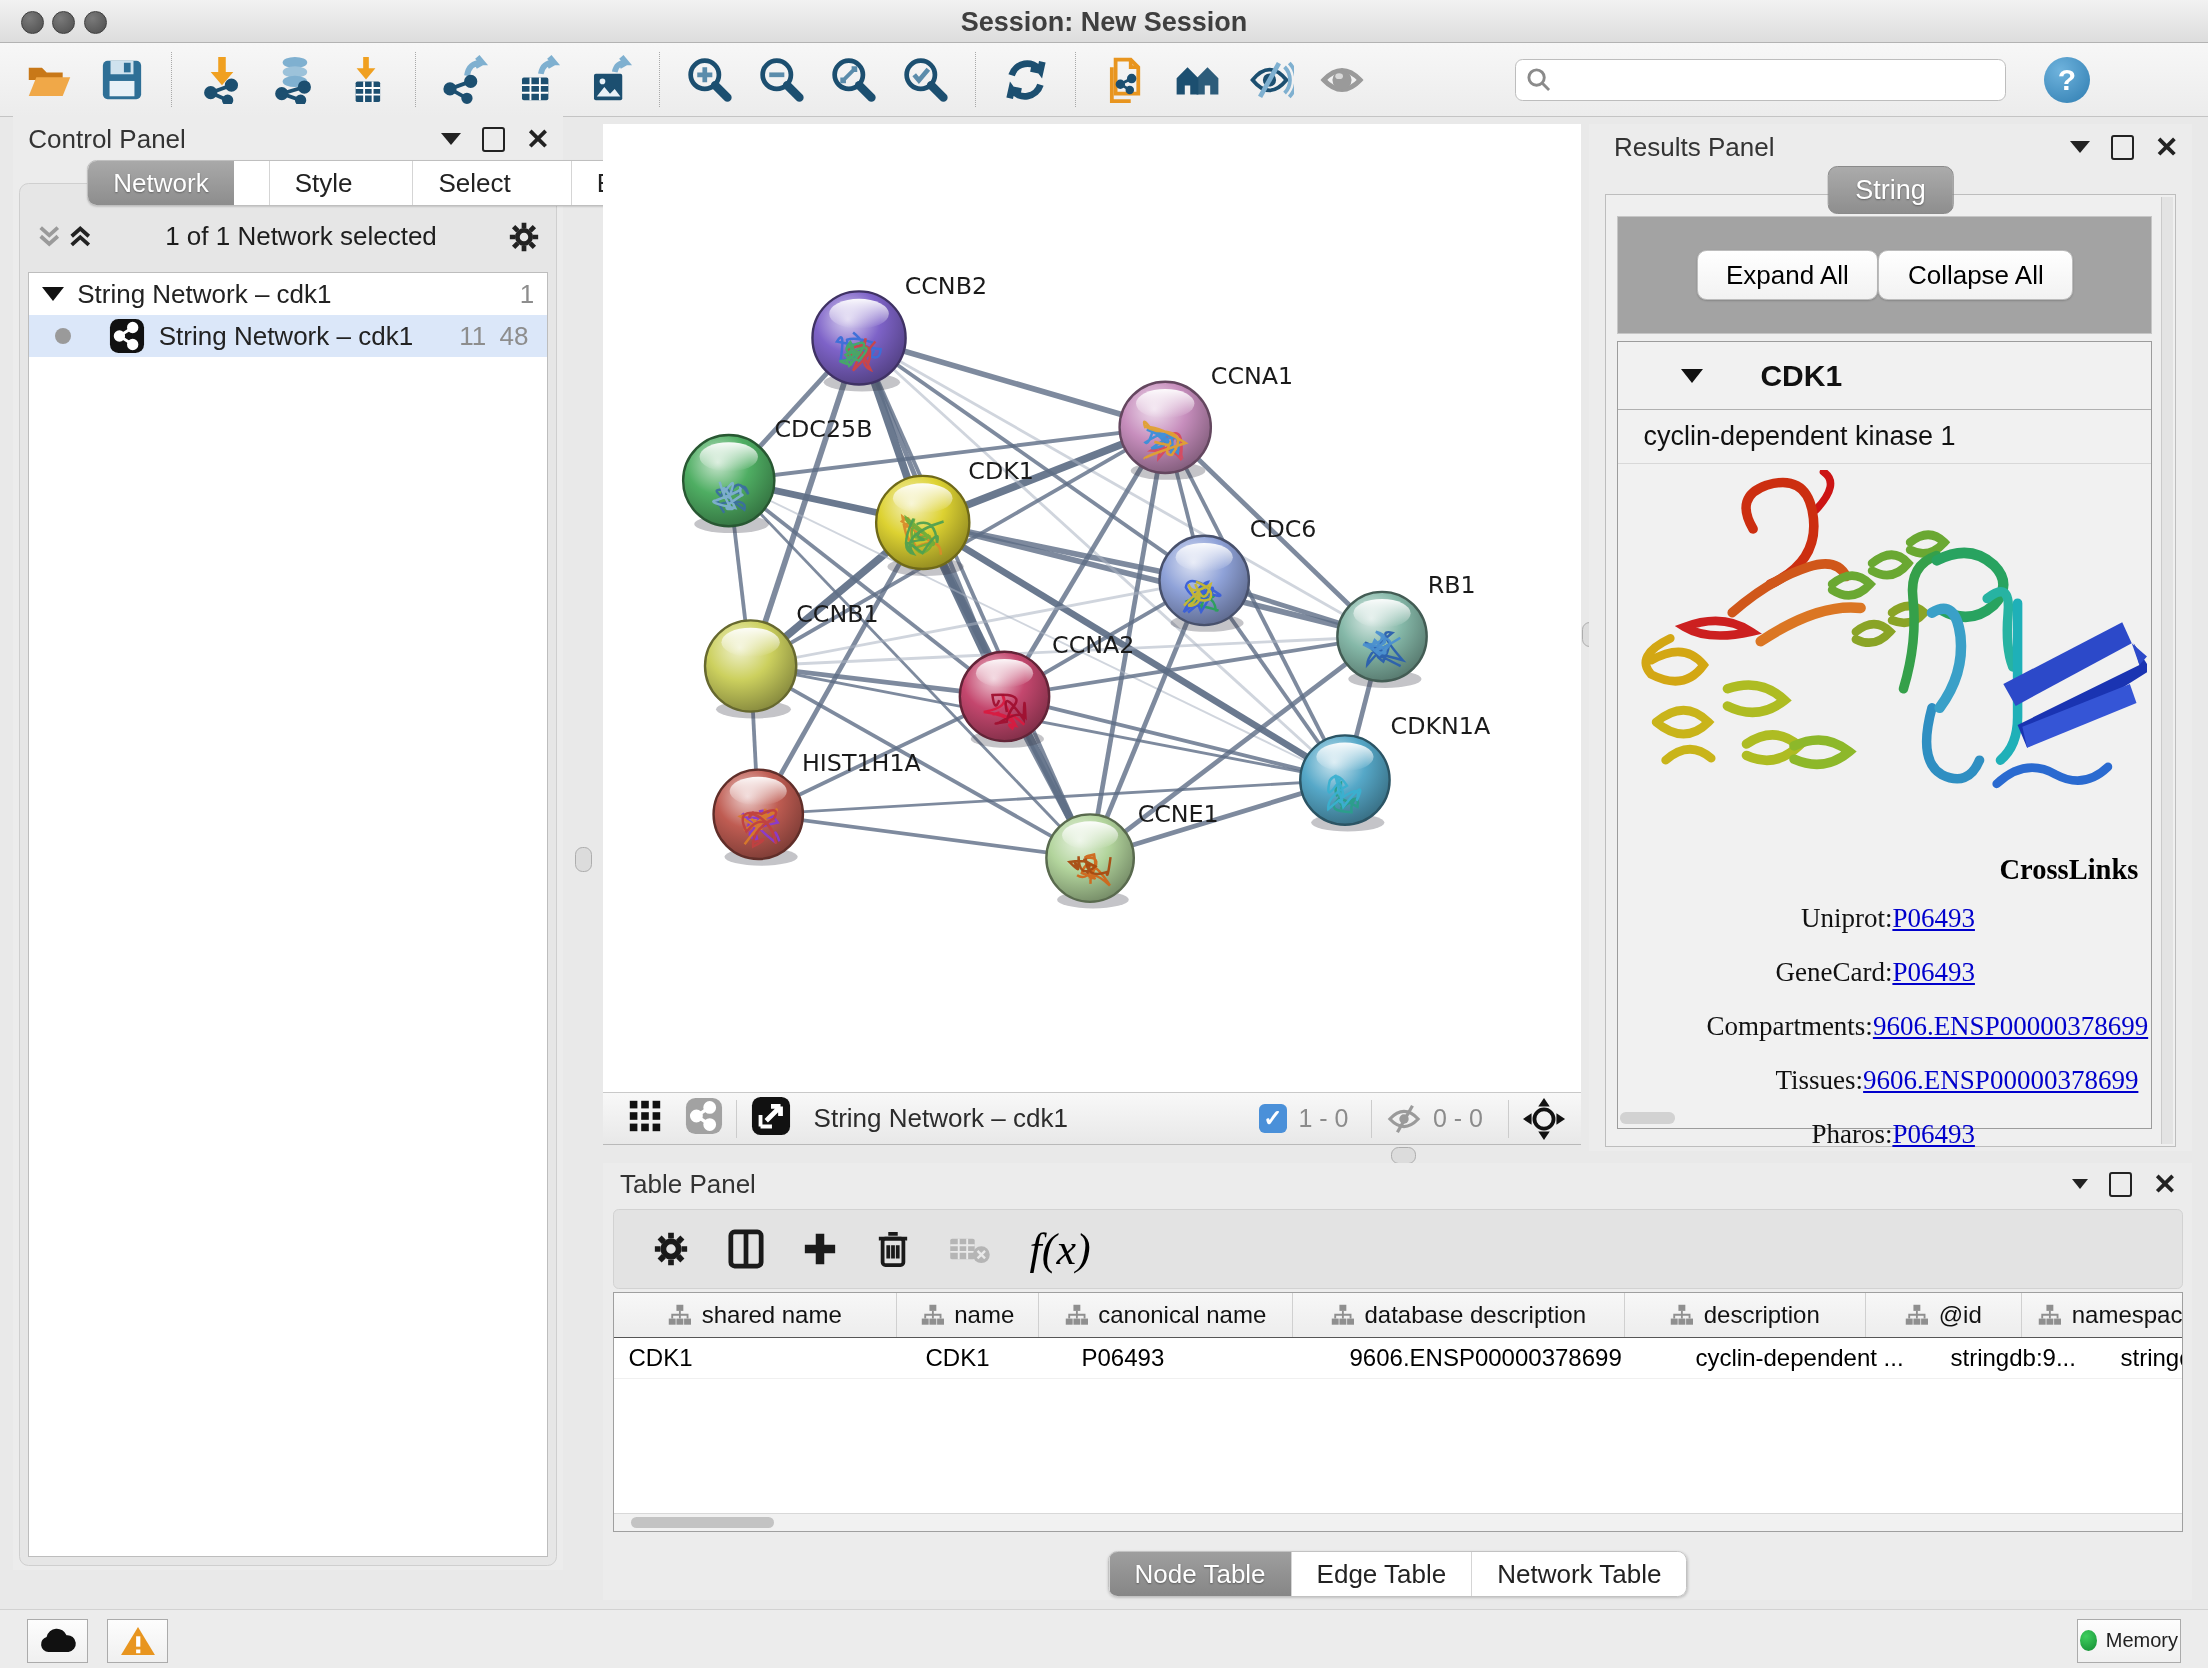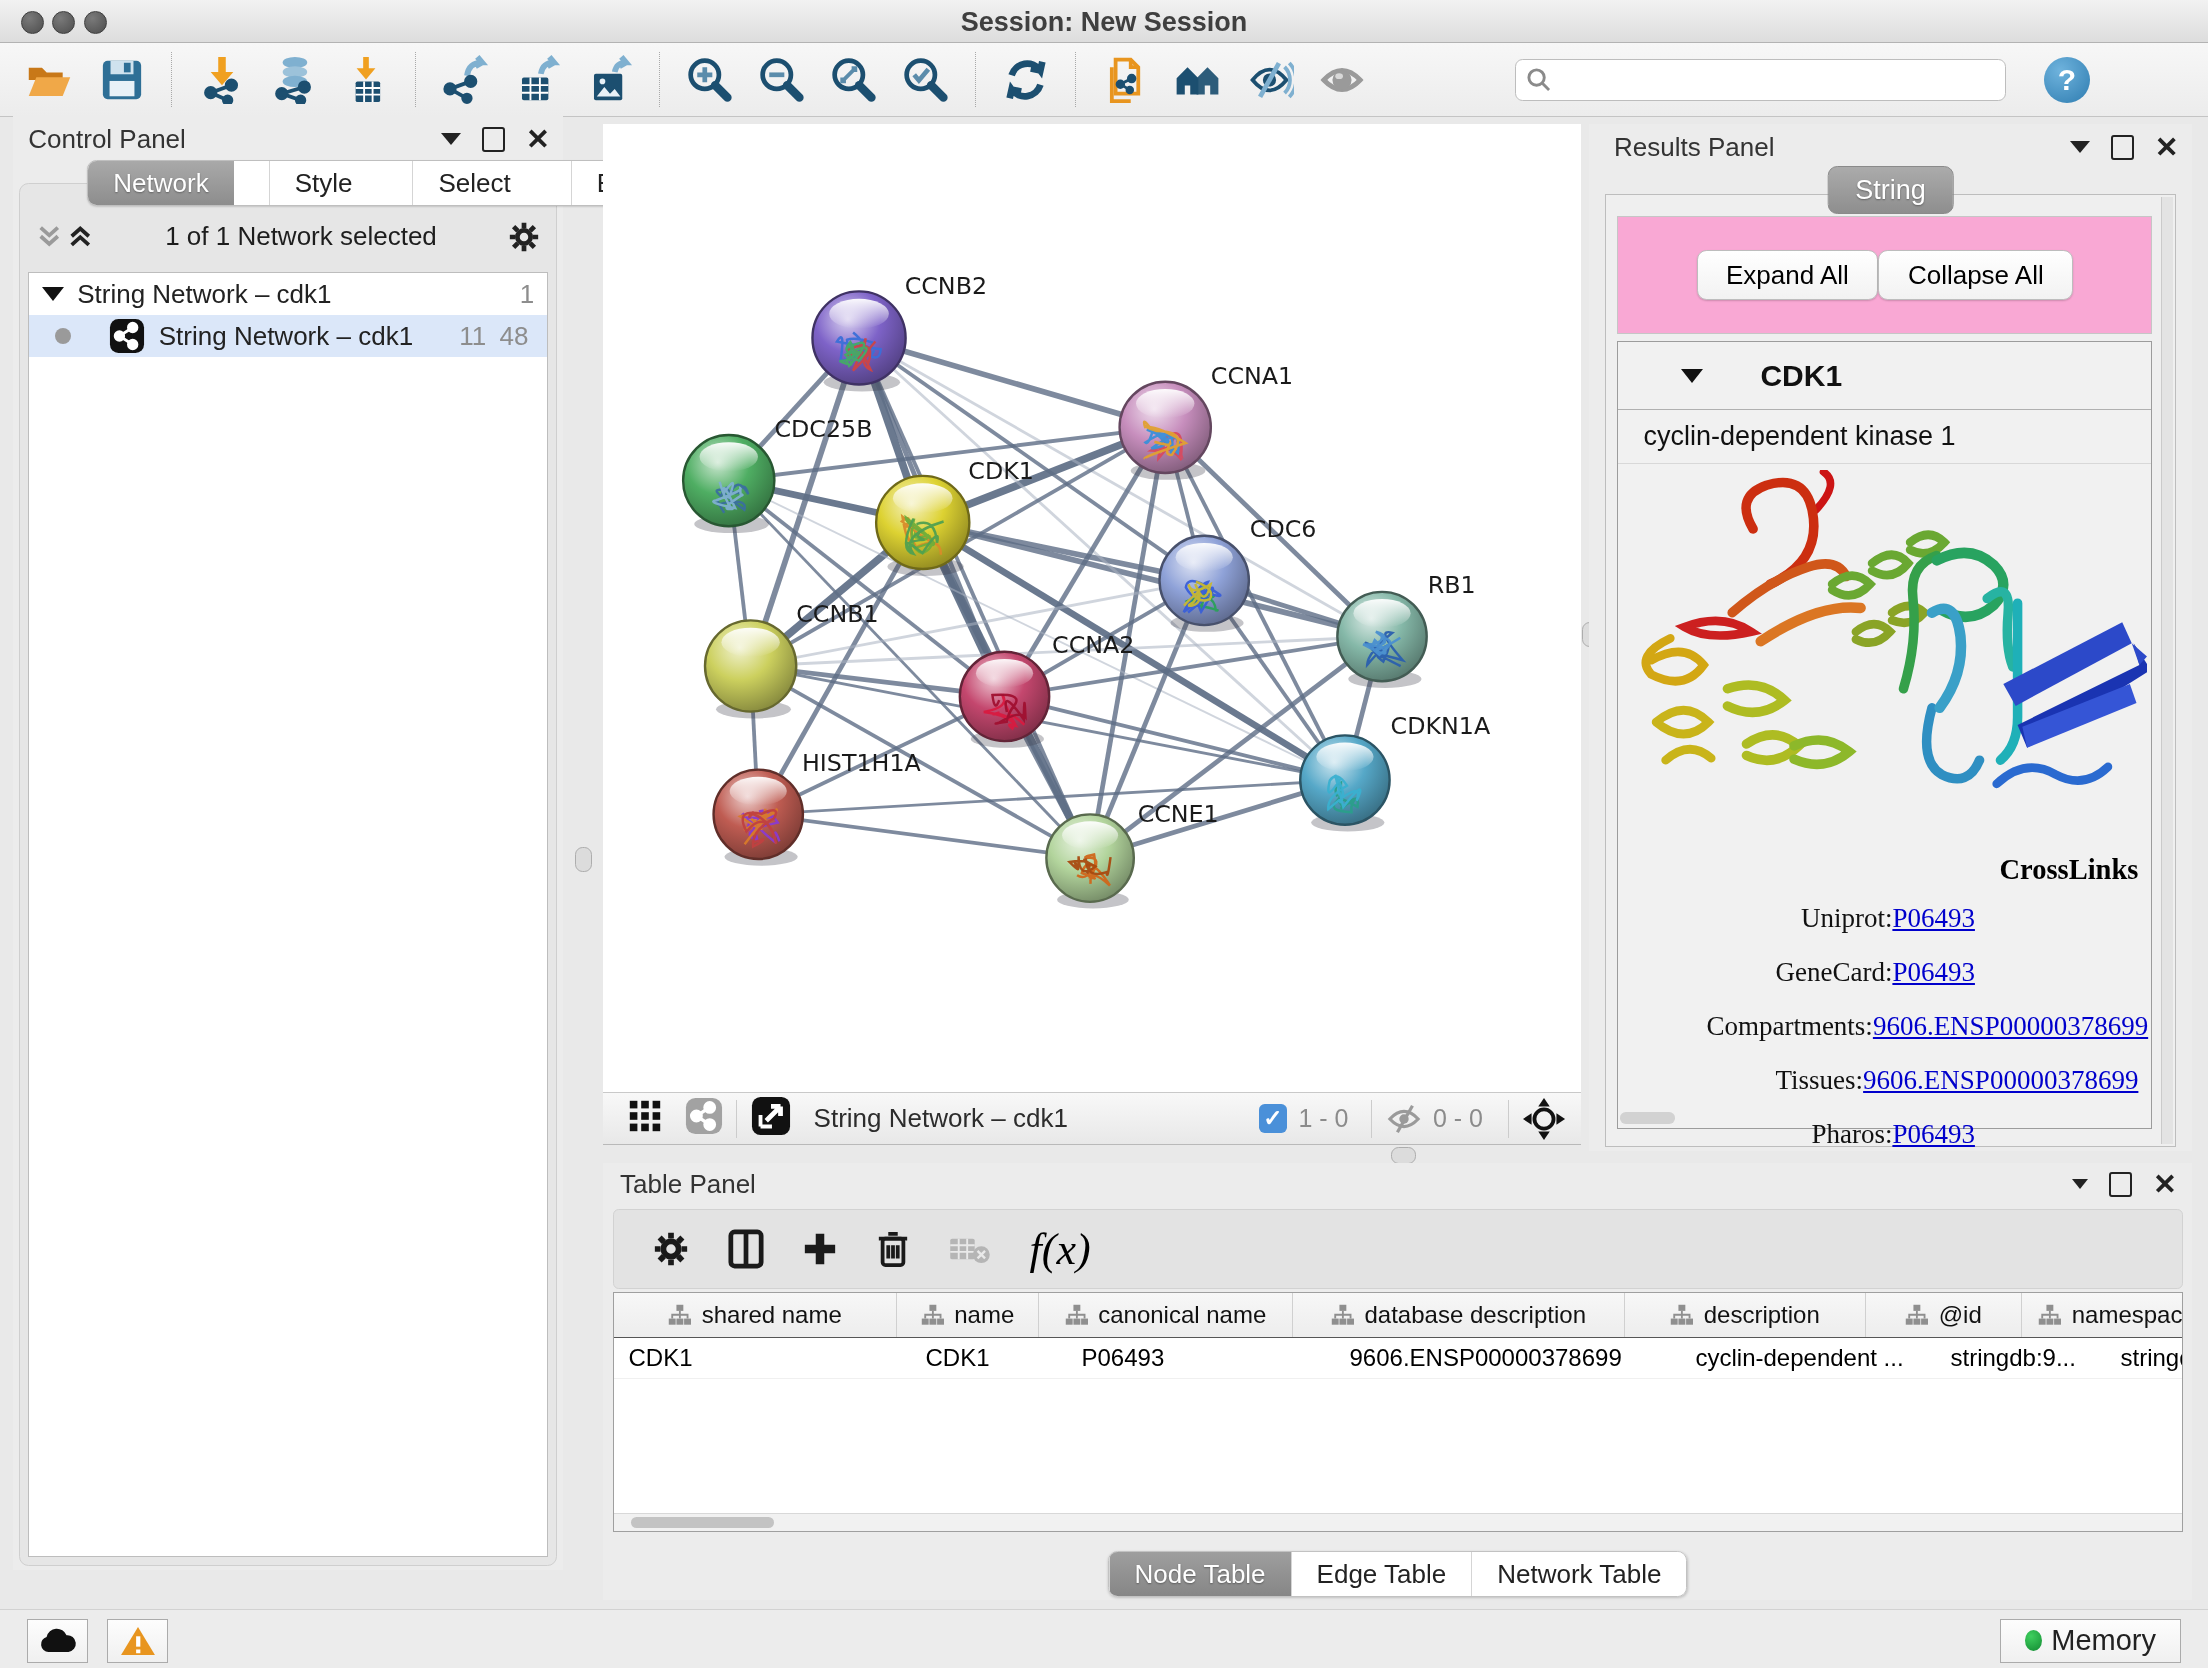"Expand All" .exp-box { background: #f9a8d4 -> #a3a3a3 }
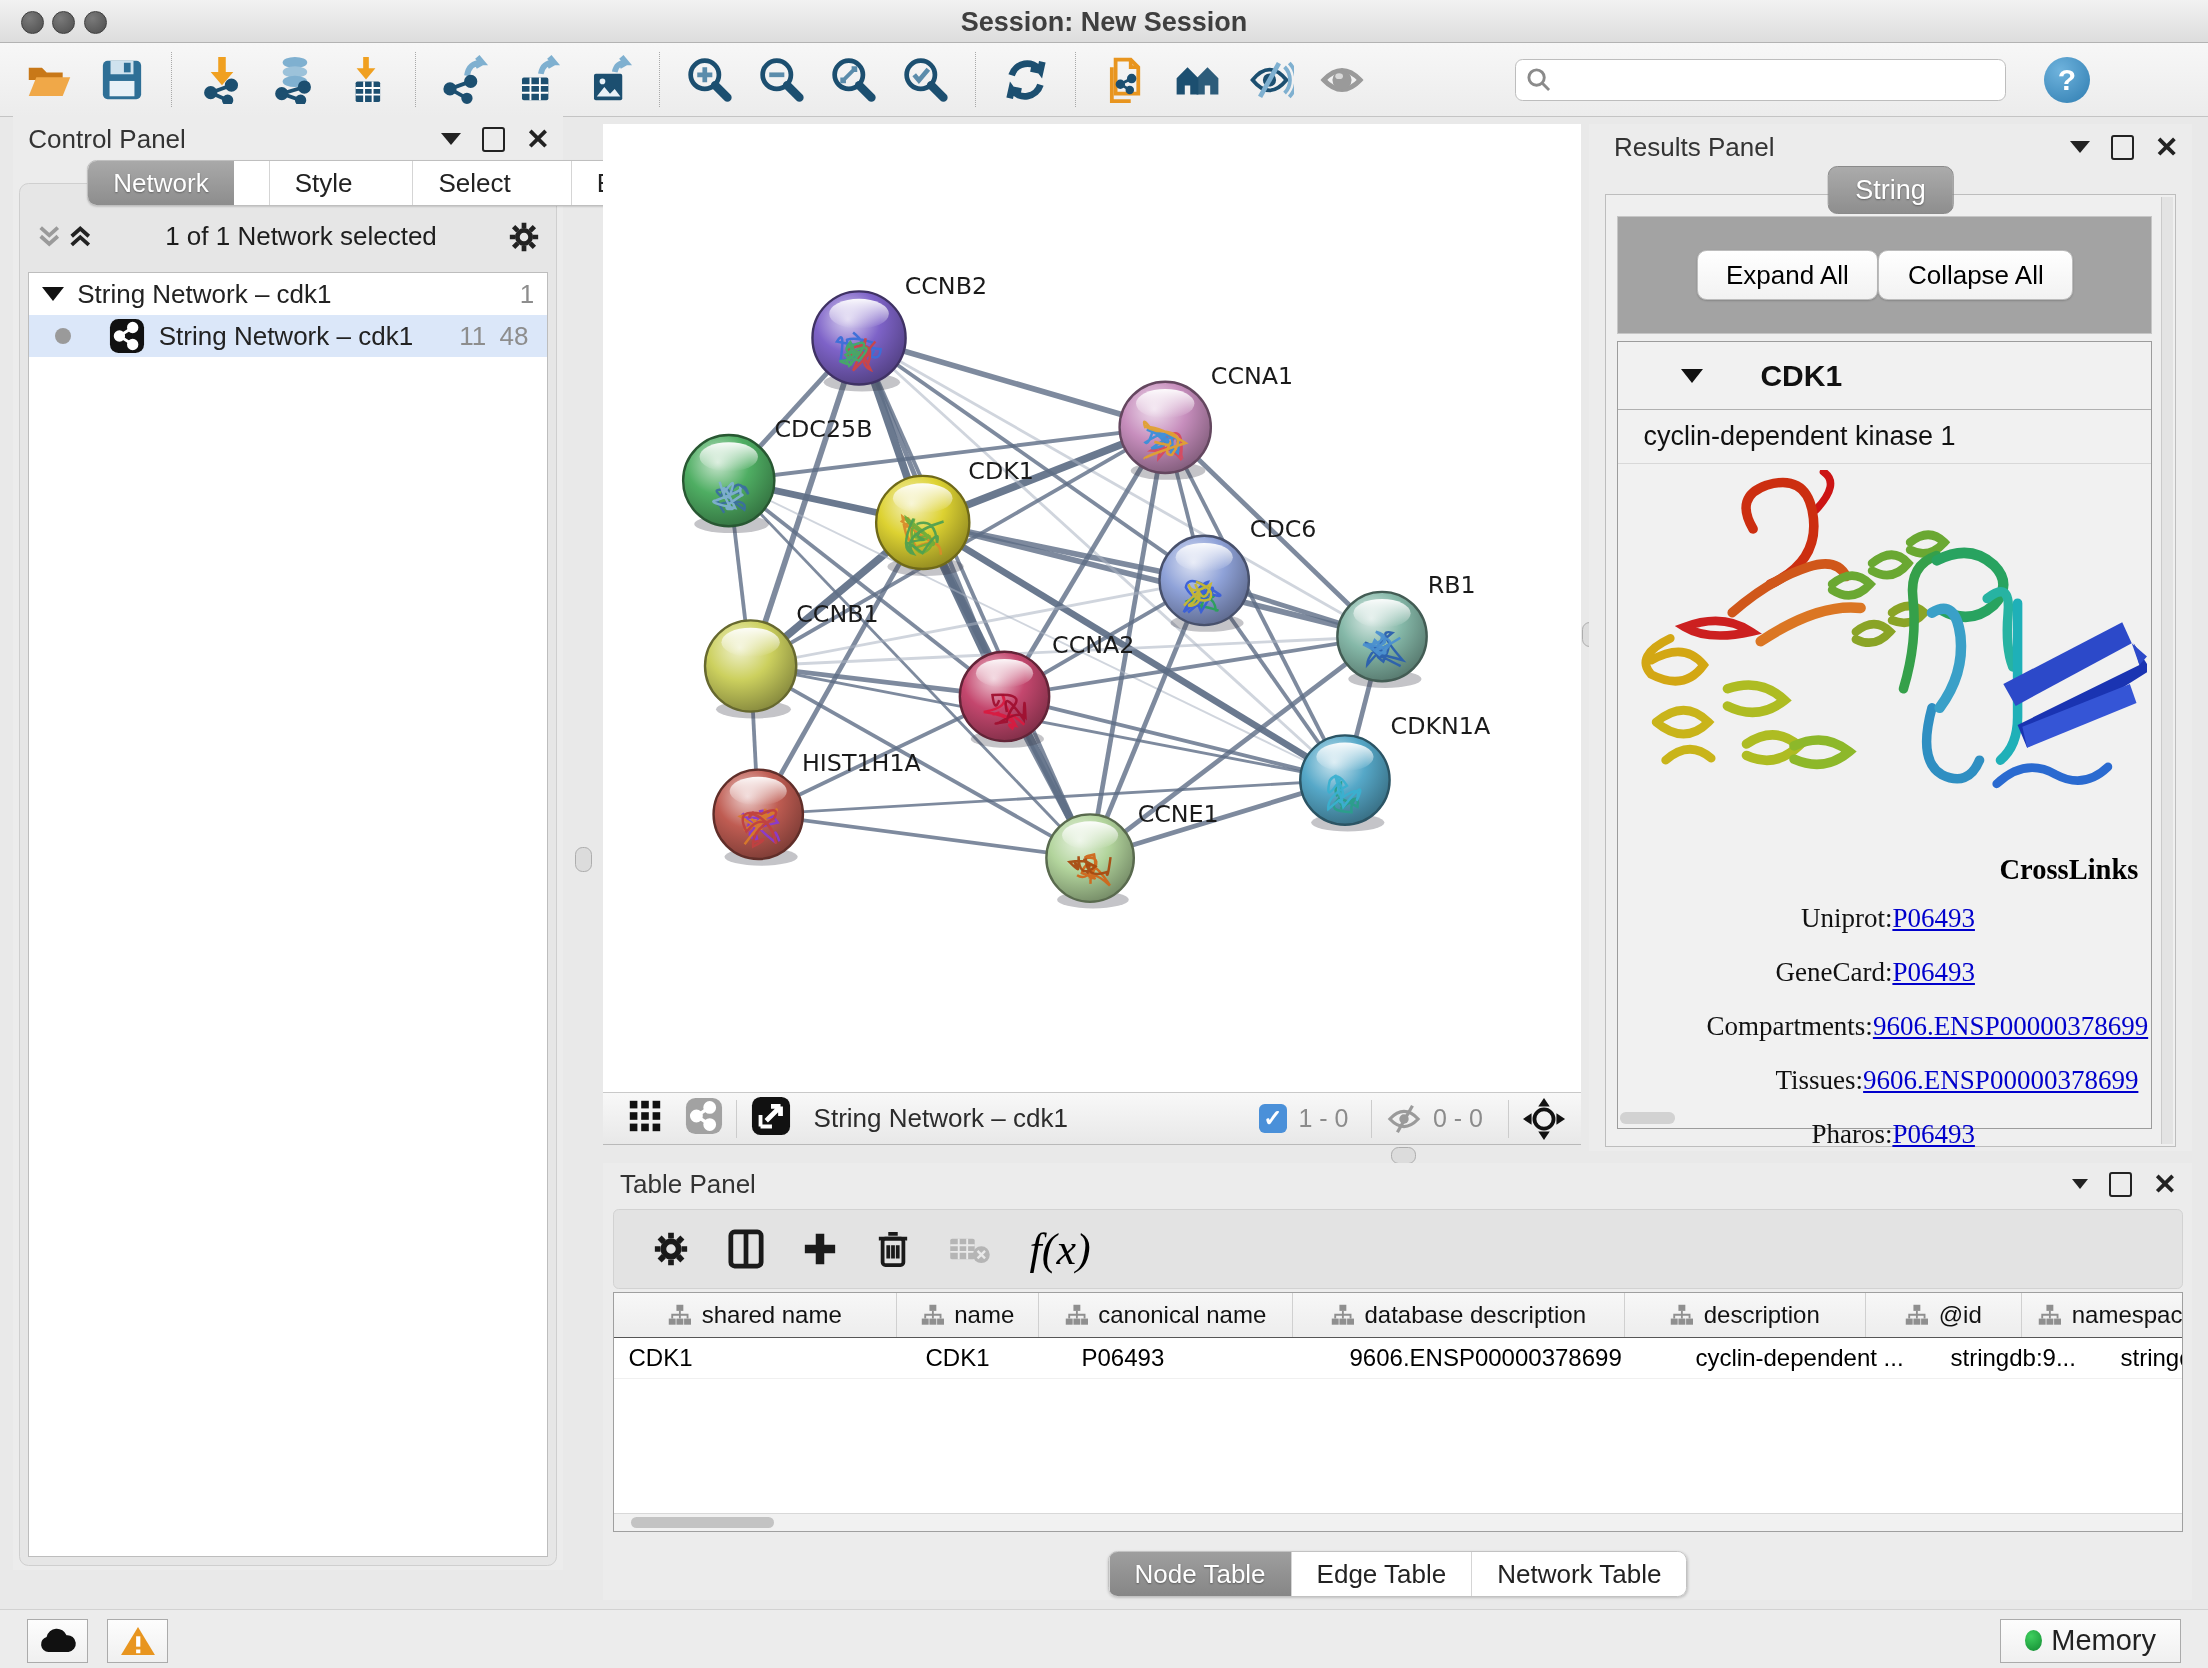"Memory" .memory-btn { font-size: 29px -> 20px; padding: 0 24px -> 0 2px }
